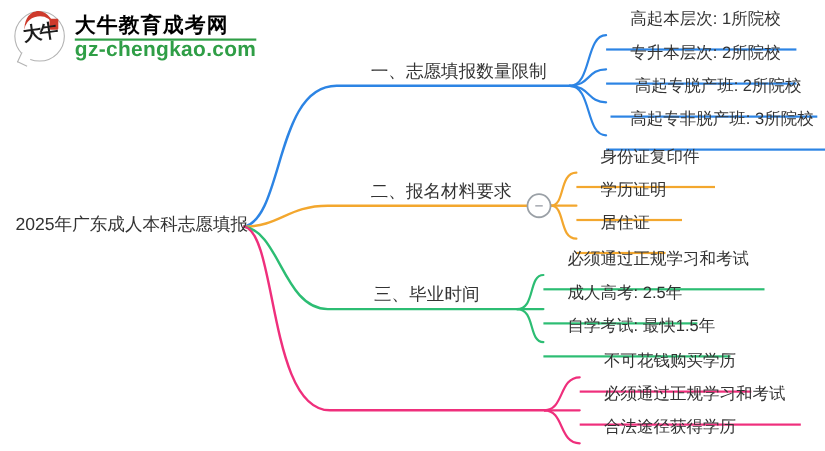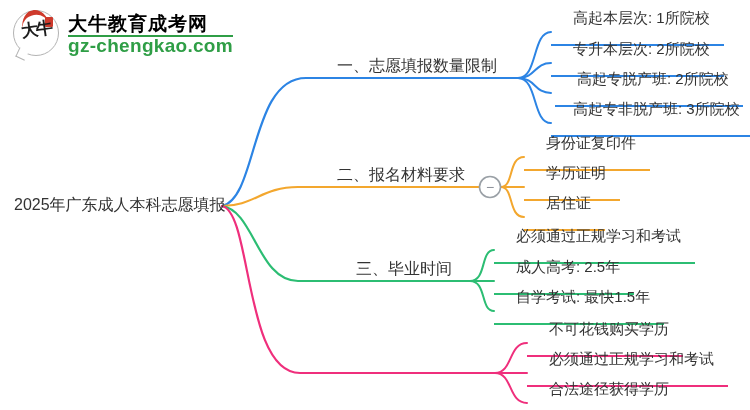"三、毕业时间" div.branch-label { margin-left: 16px -> none }
